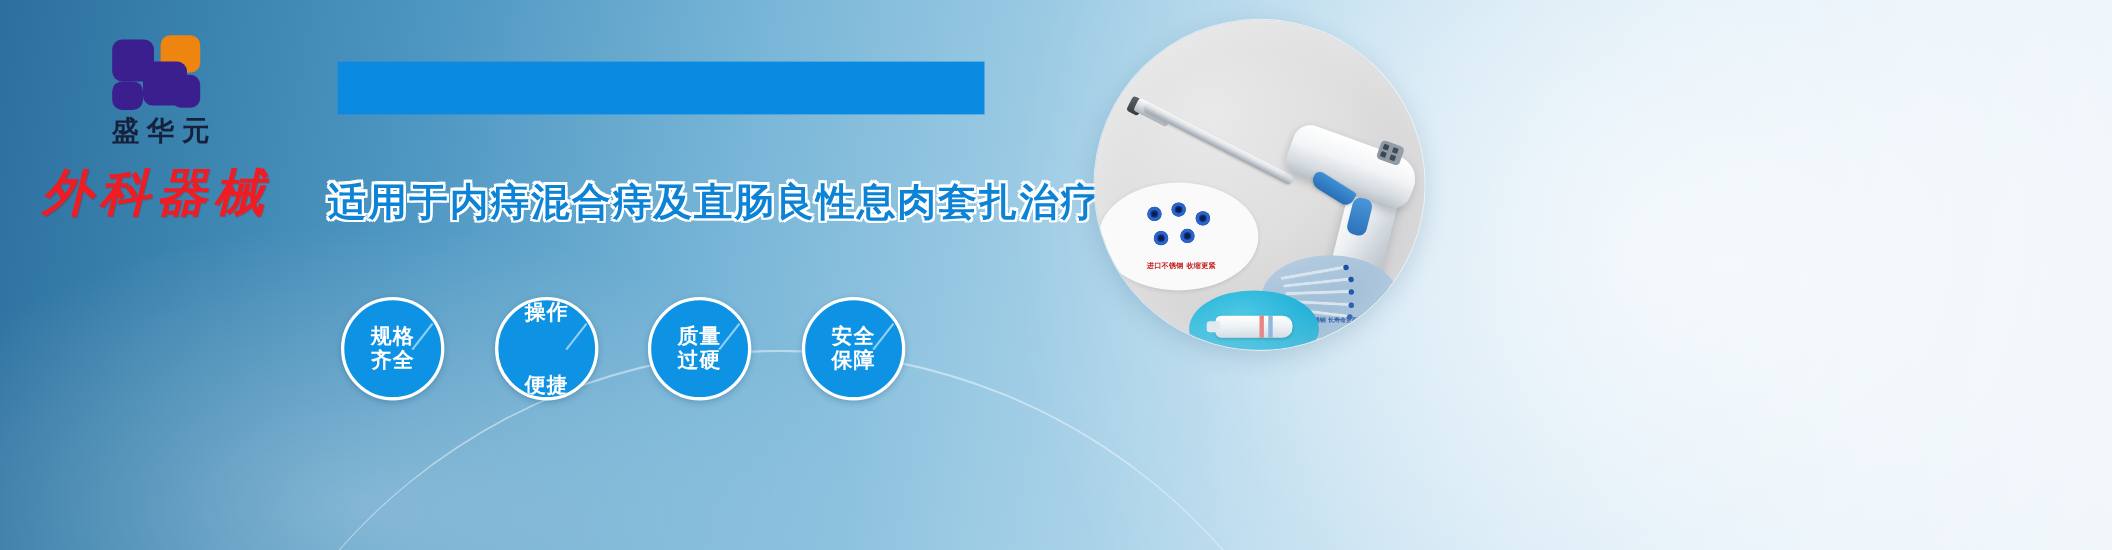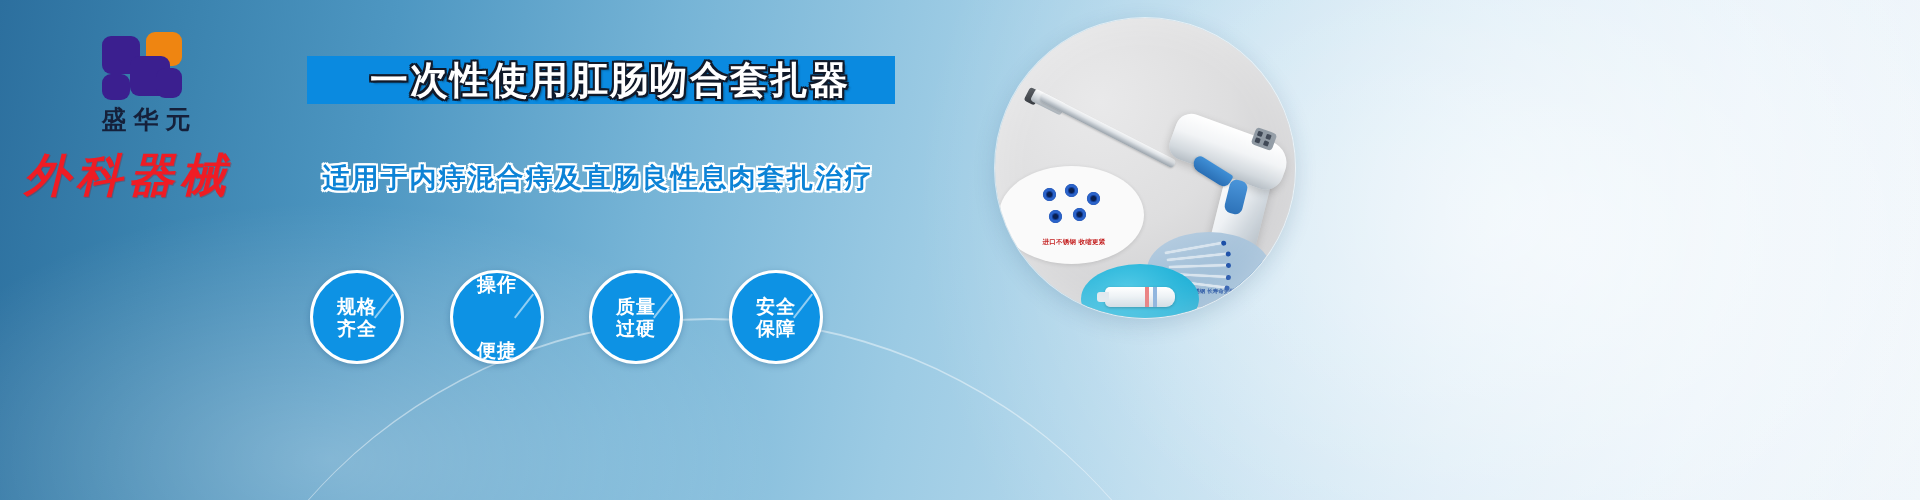"一次性使用肛肠吻合套扎器" div.title-text { html: <div>一次性使用肛肠吻合套扎器</div> -> none }
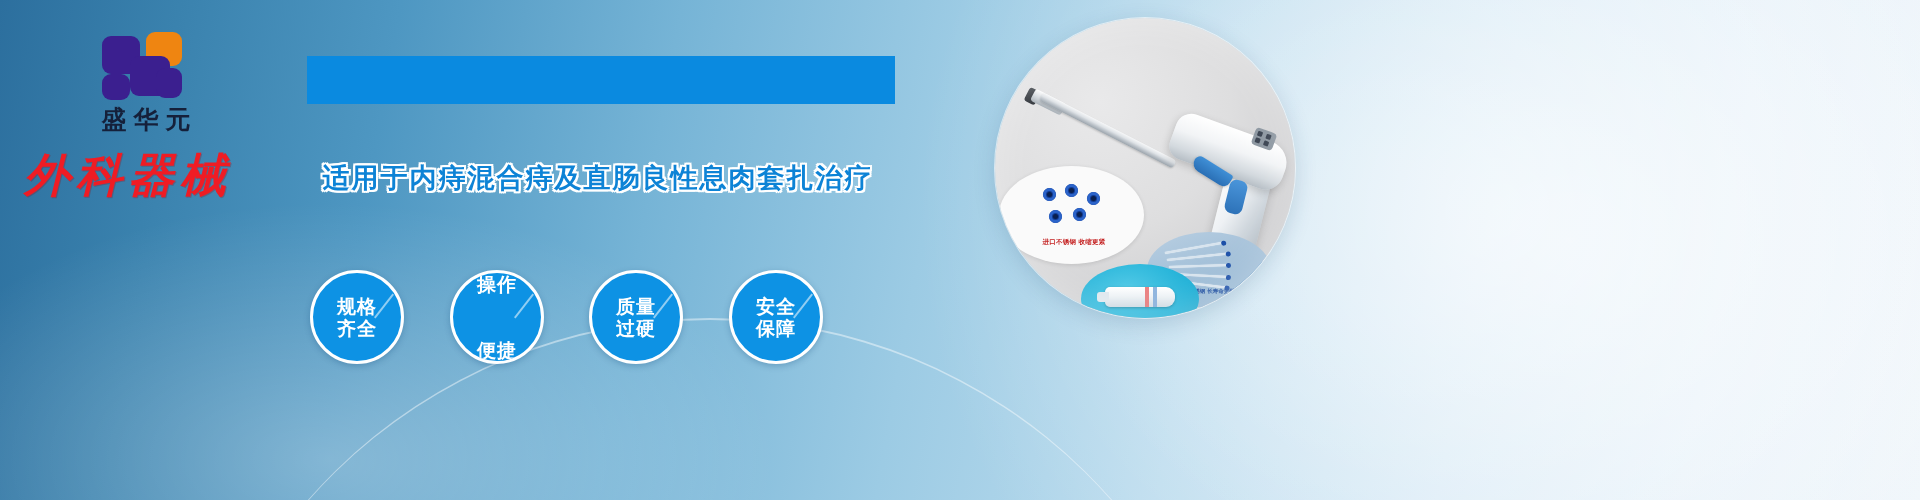"外科器械" .calli-line.l1 { margin-left: 6px -> 20px }
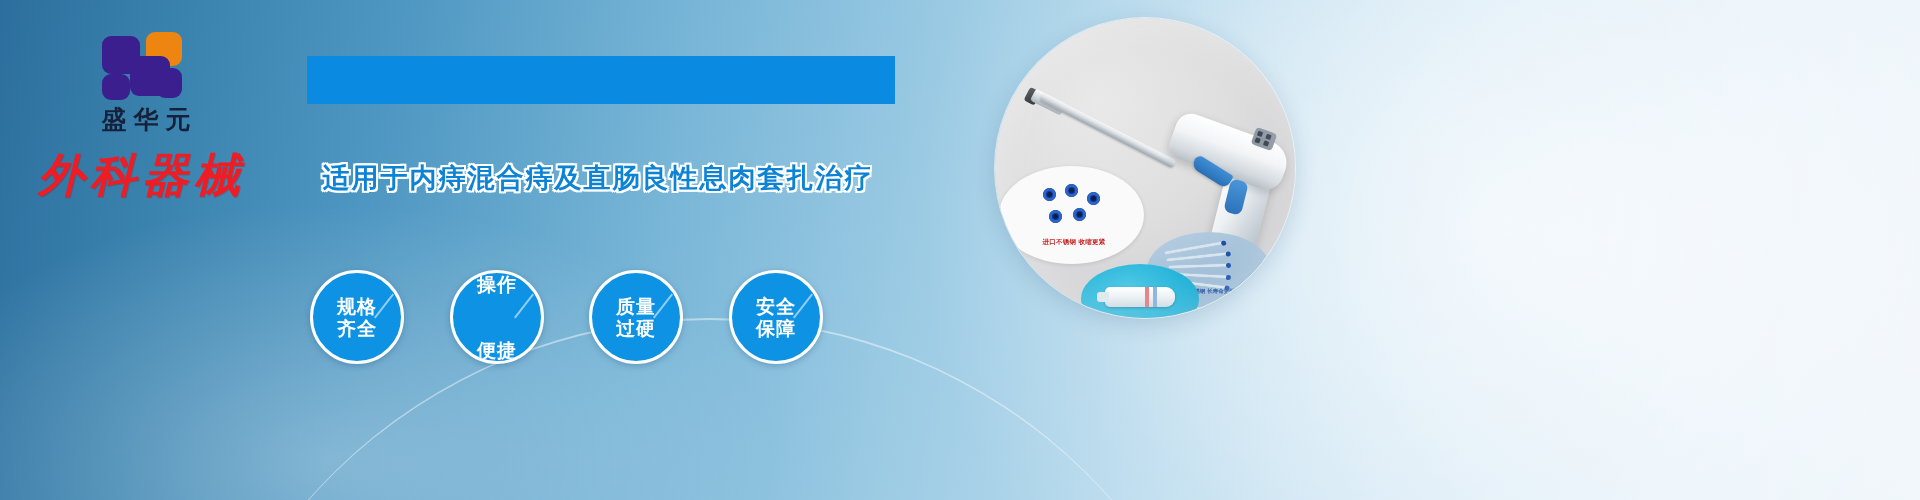"适用于内痔混合痔及直肠良性息肉套扎治疗" .subtitle { font-size: 27px -> 35px }
